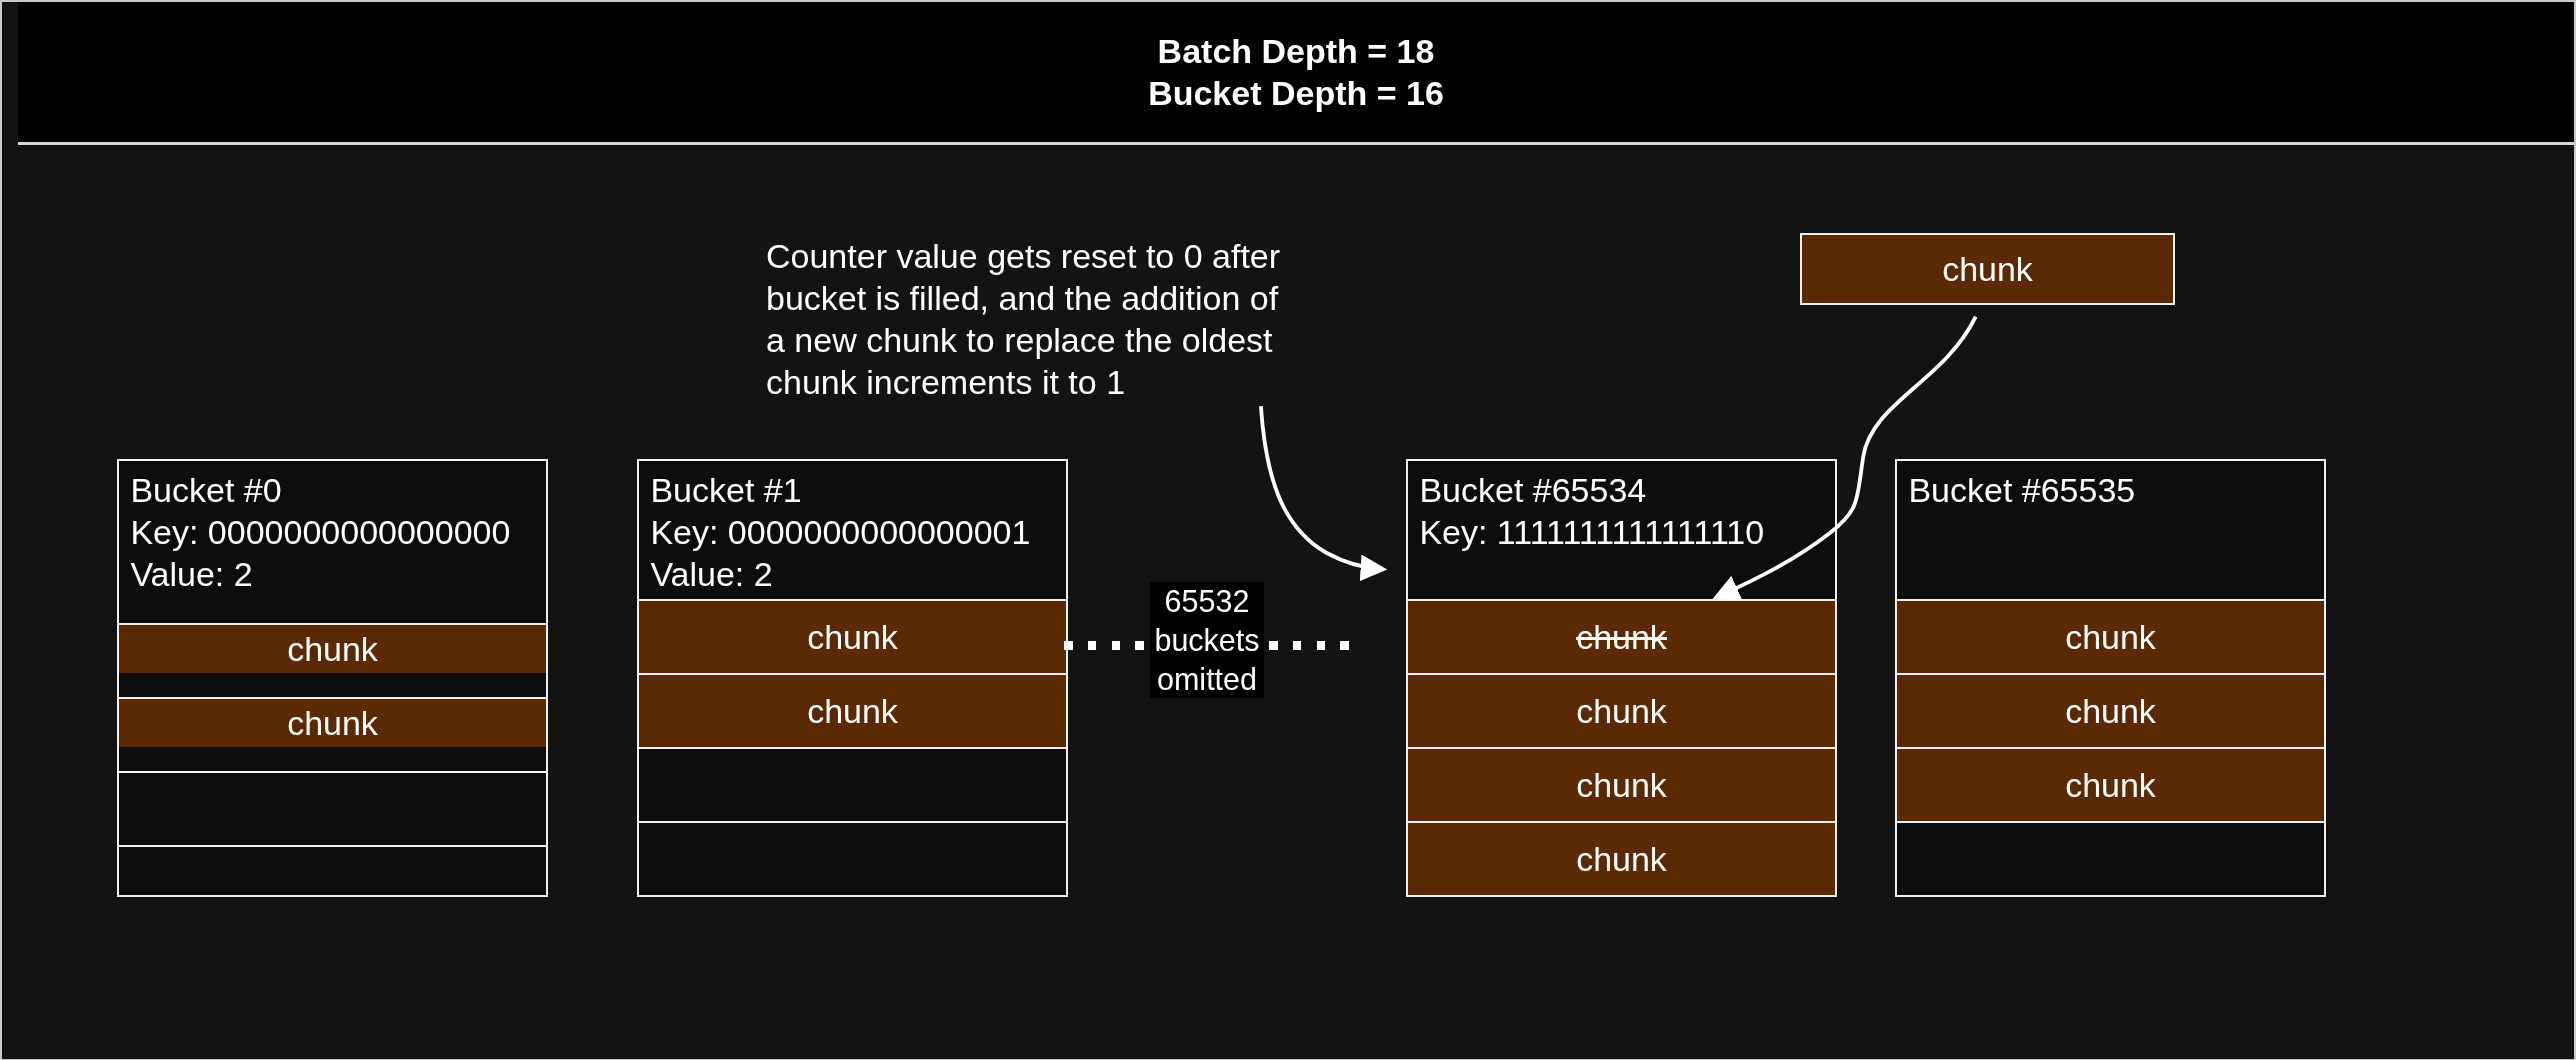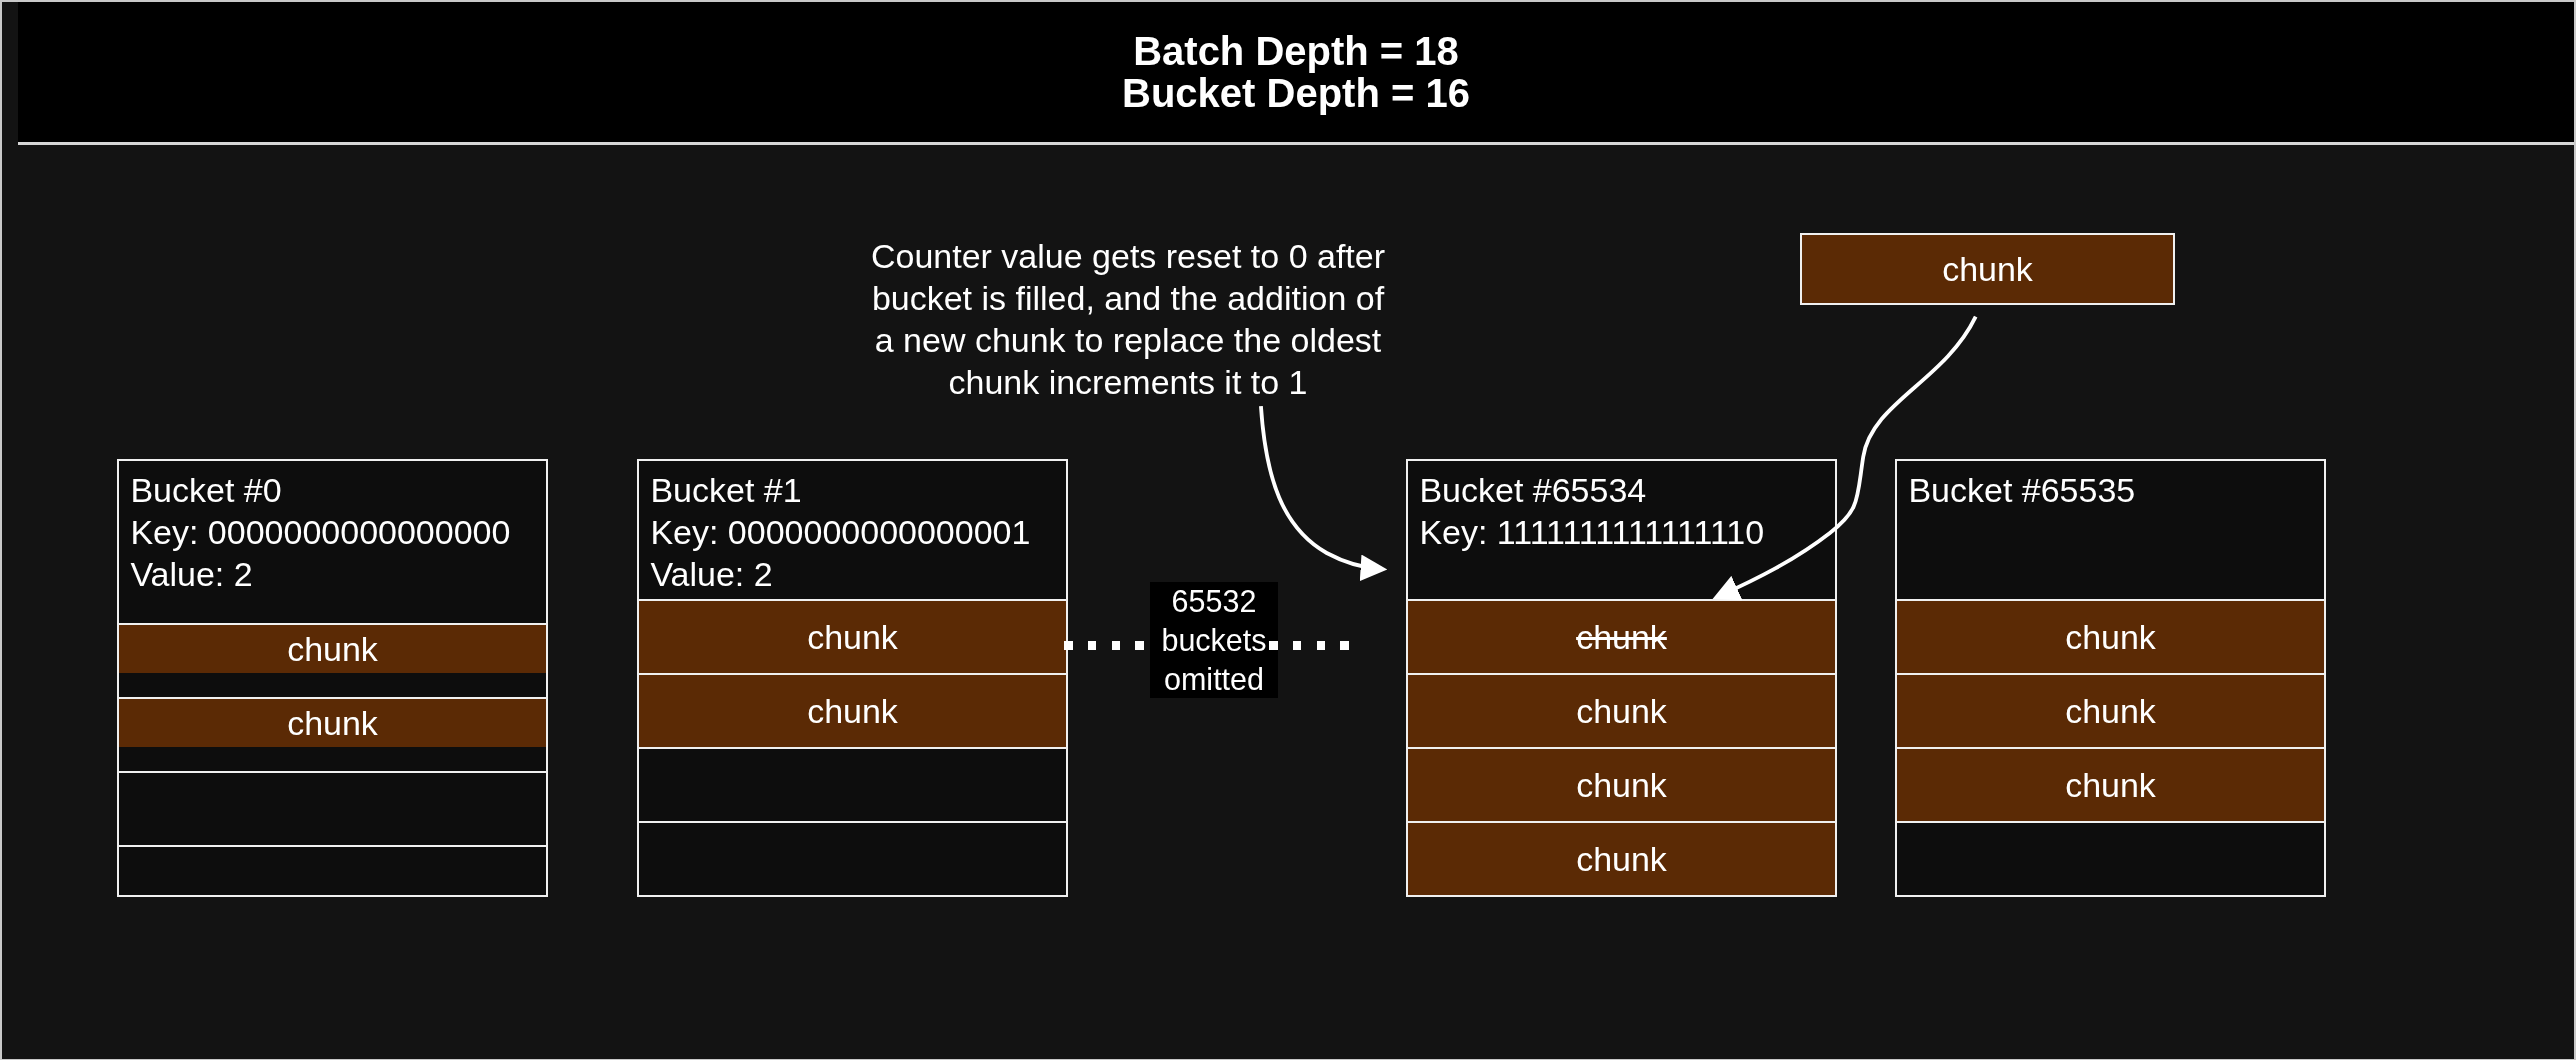"Batch Depth = 18" .title-banner { font-size: 40px -> 34px }
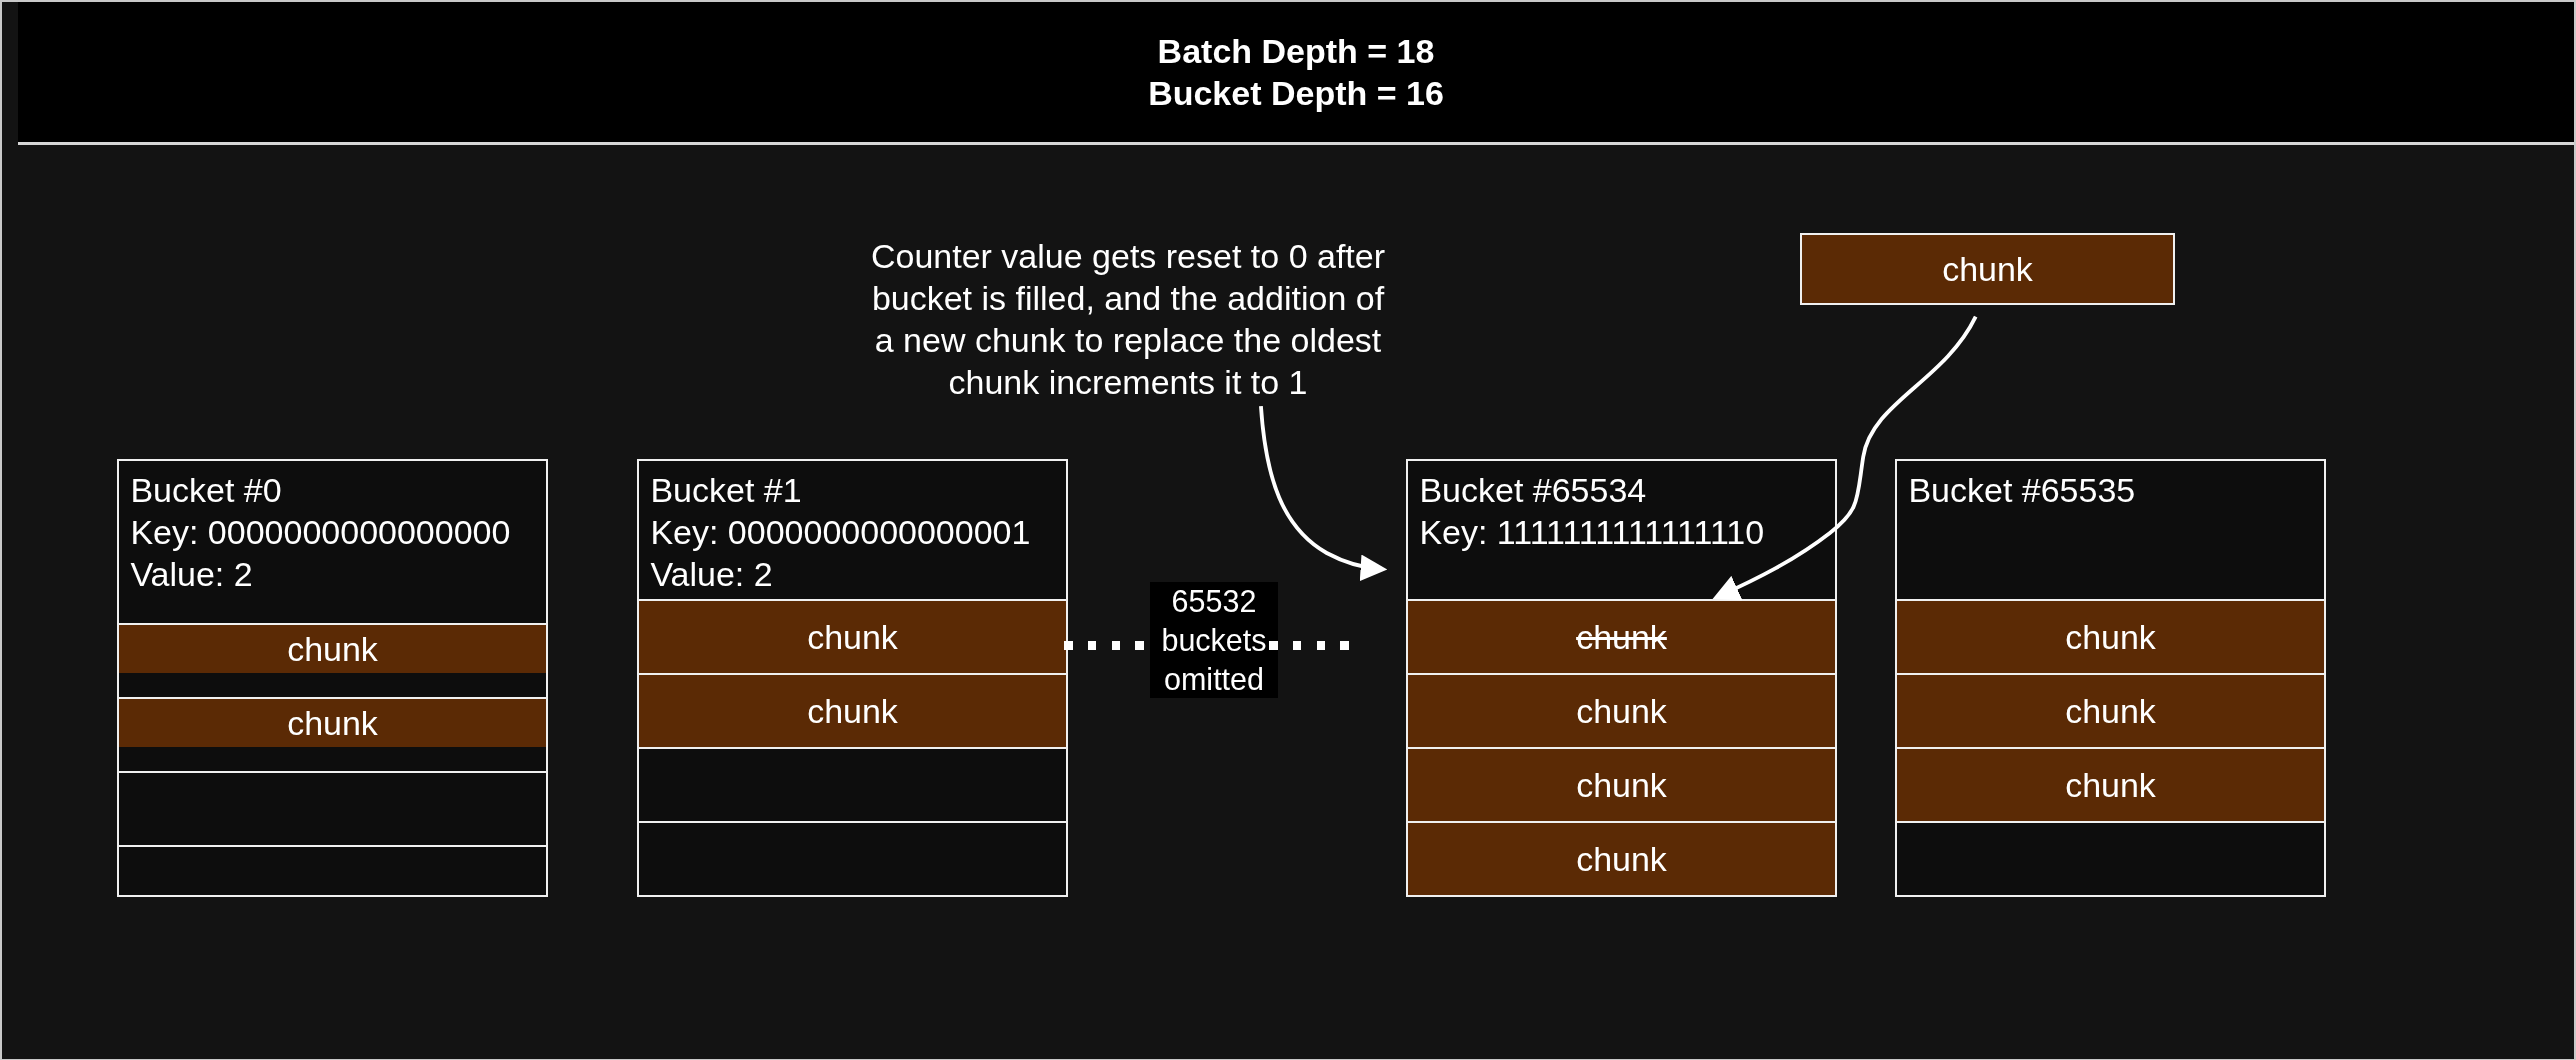"Counter value gets reset to" .annotation { text-align: center -> left }
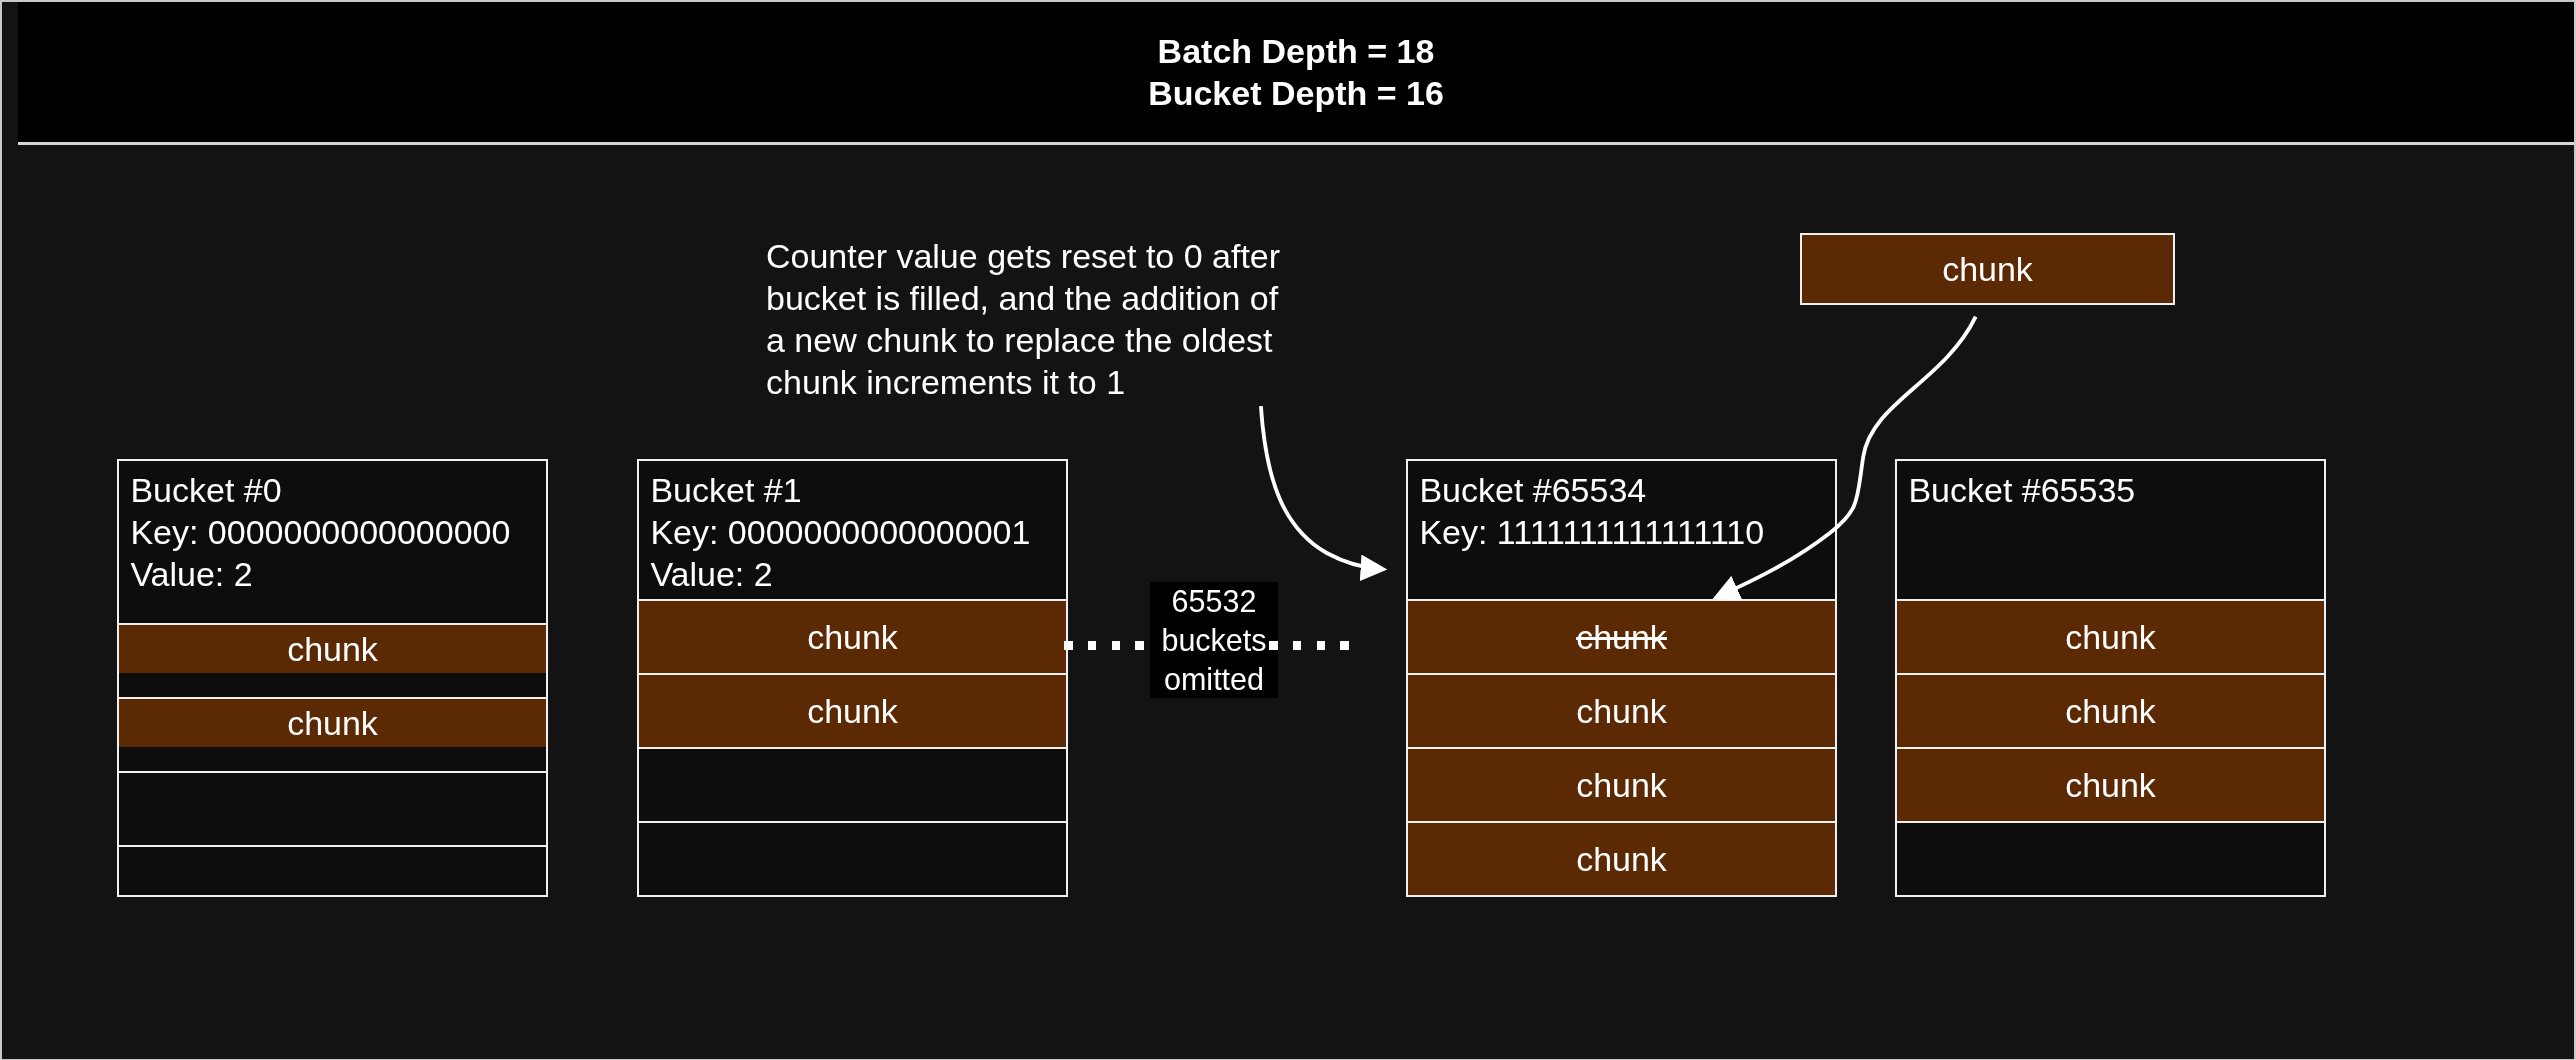"65532" .omitted-box { width: 128px -> 114px }
